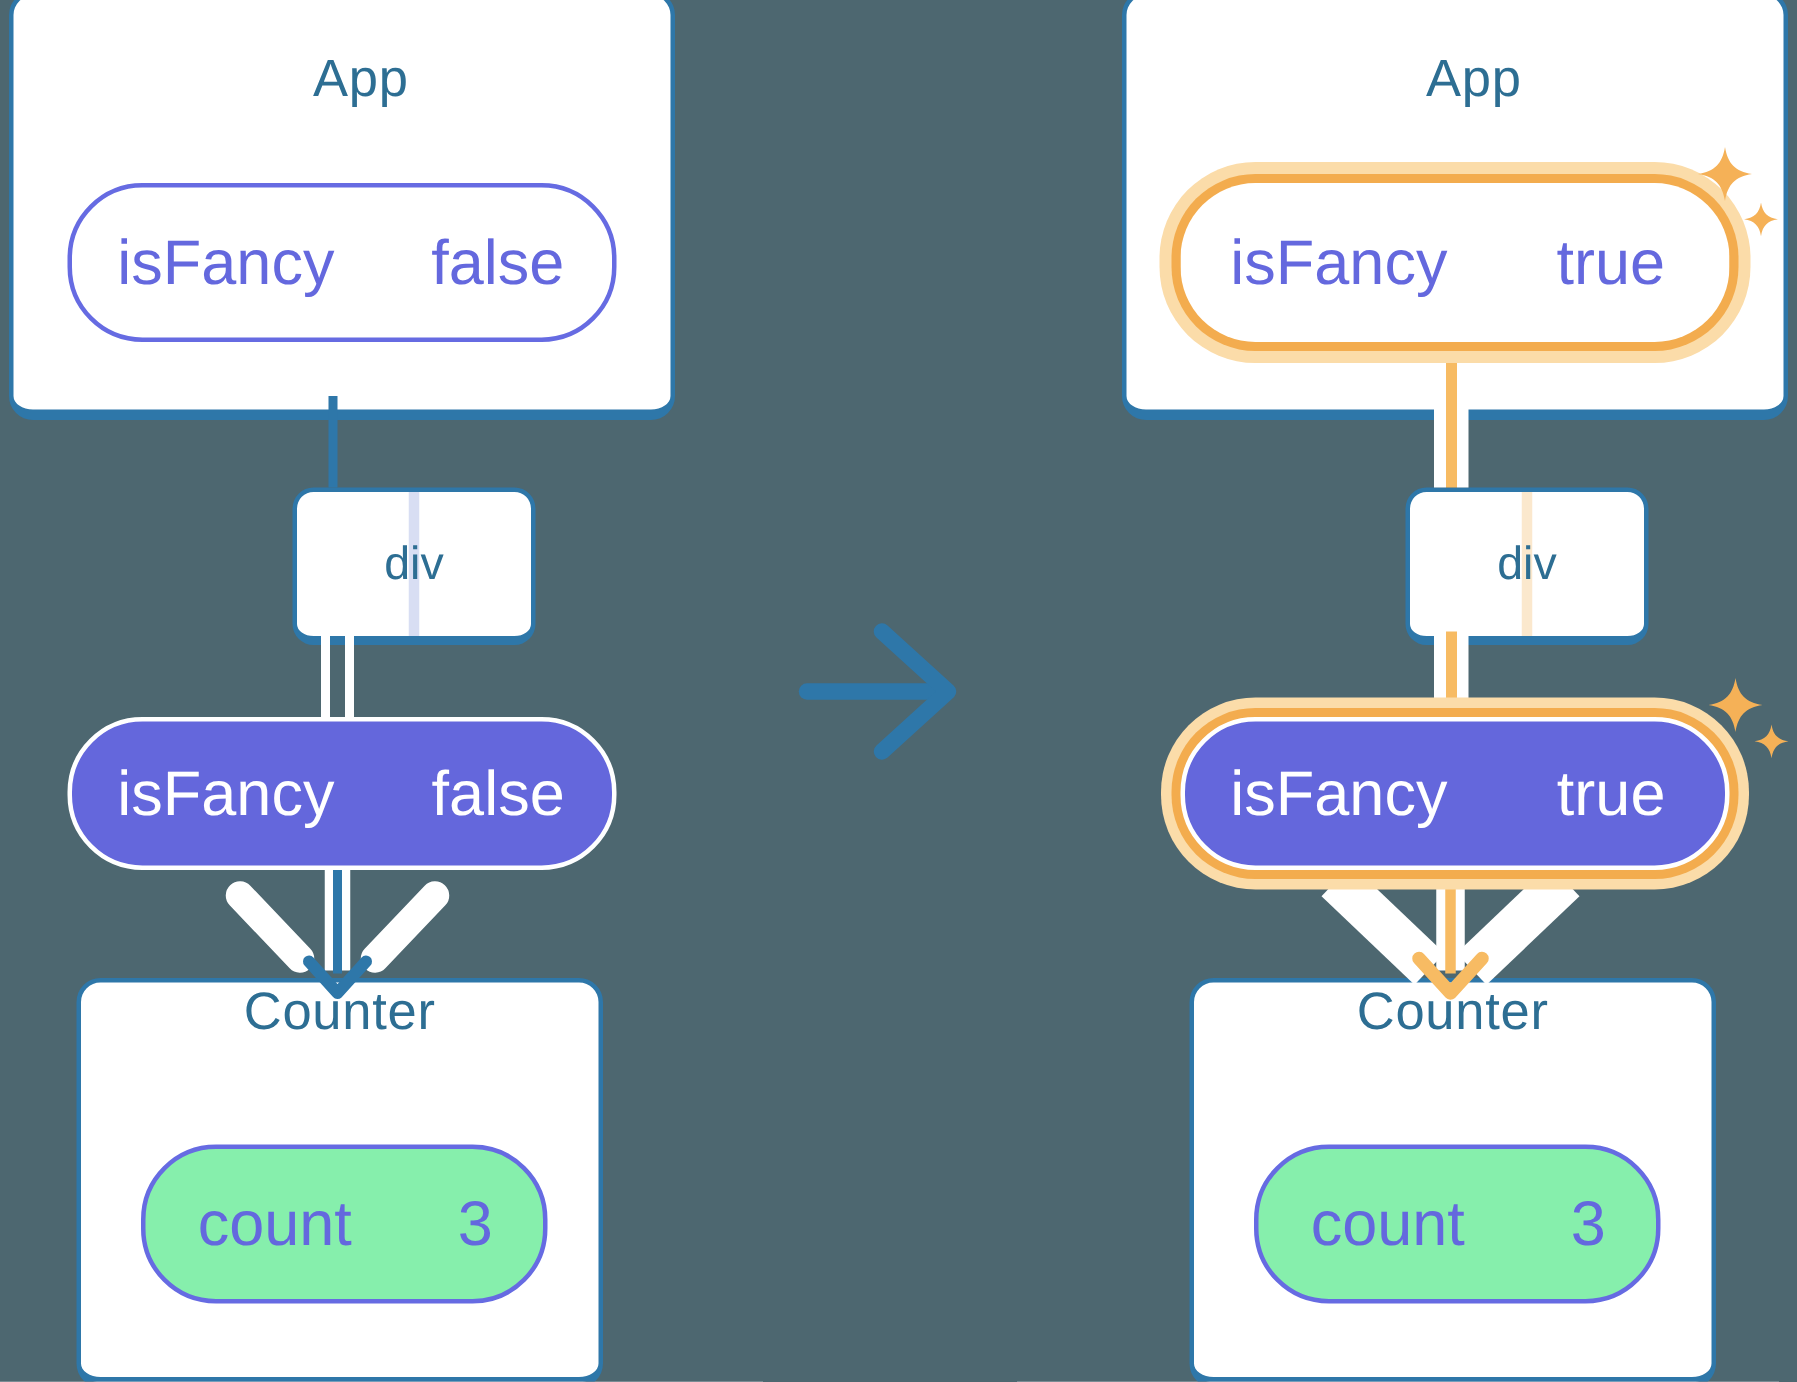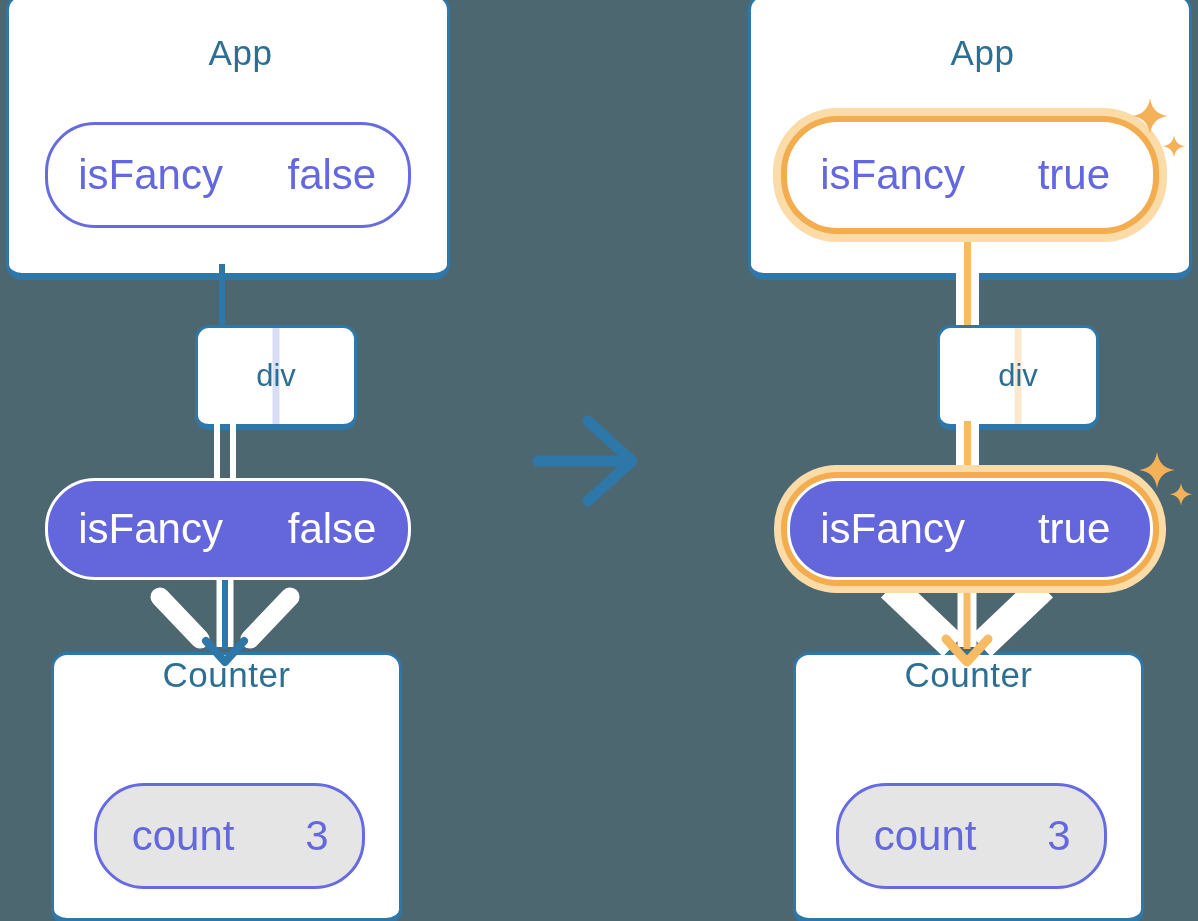"count" .counter-pill { background: #e5e5e5 -> #86efac; top: 128px -> 108px }
